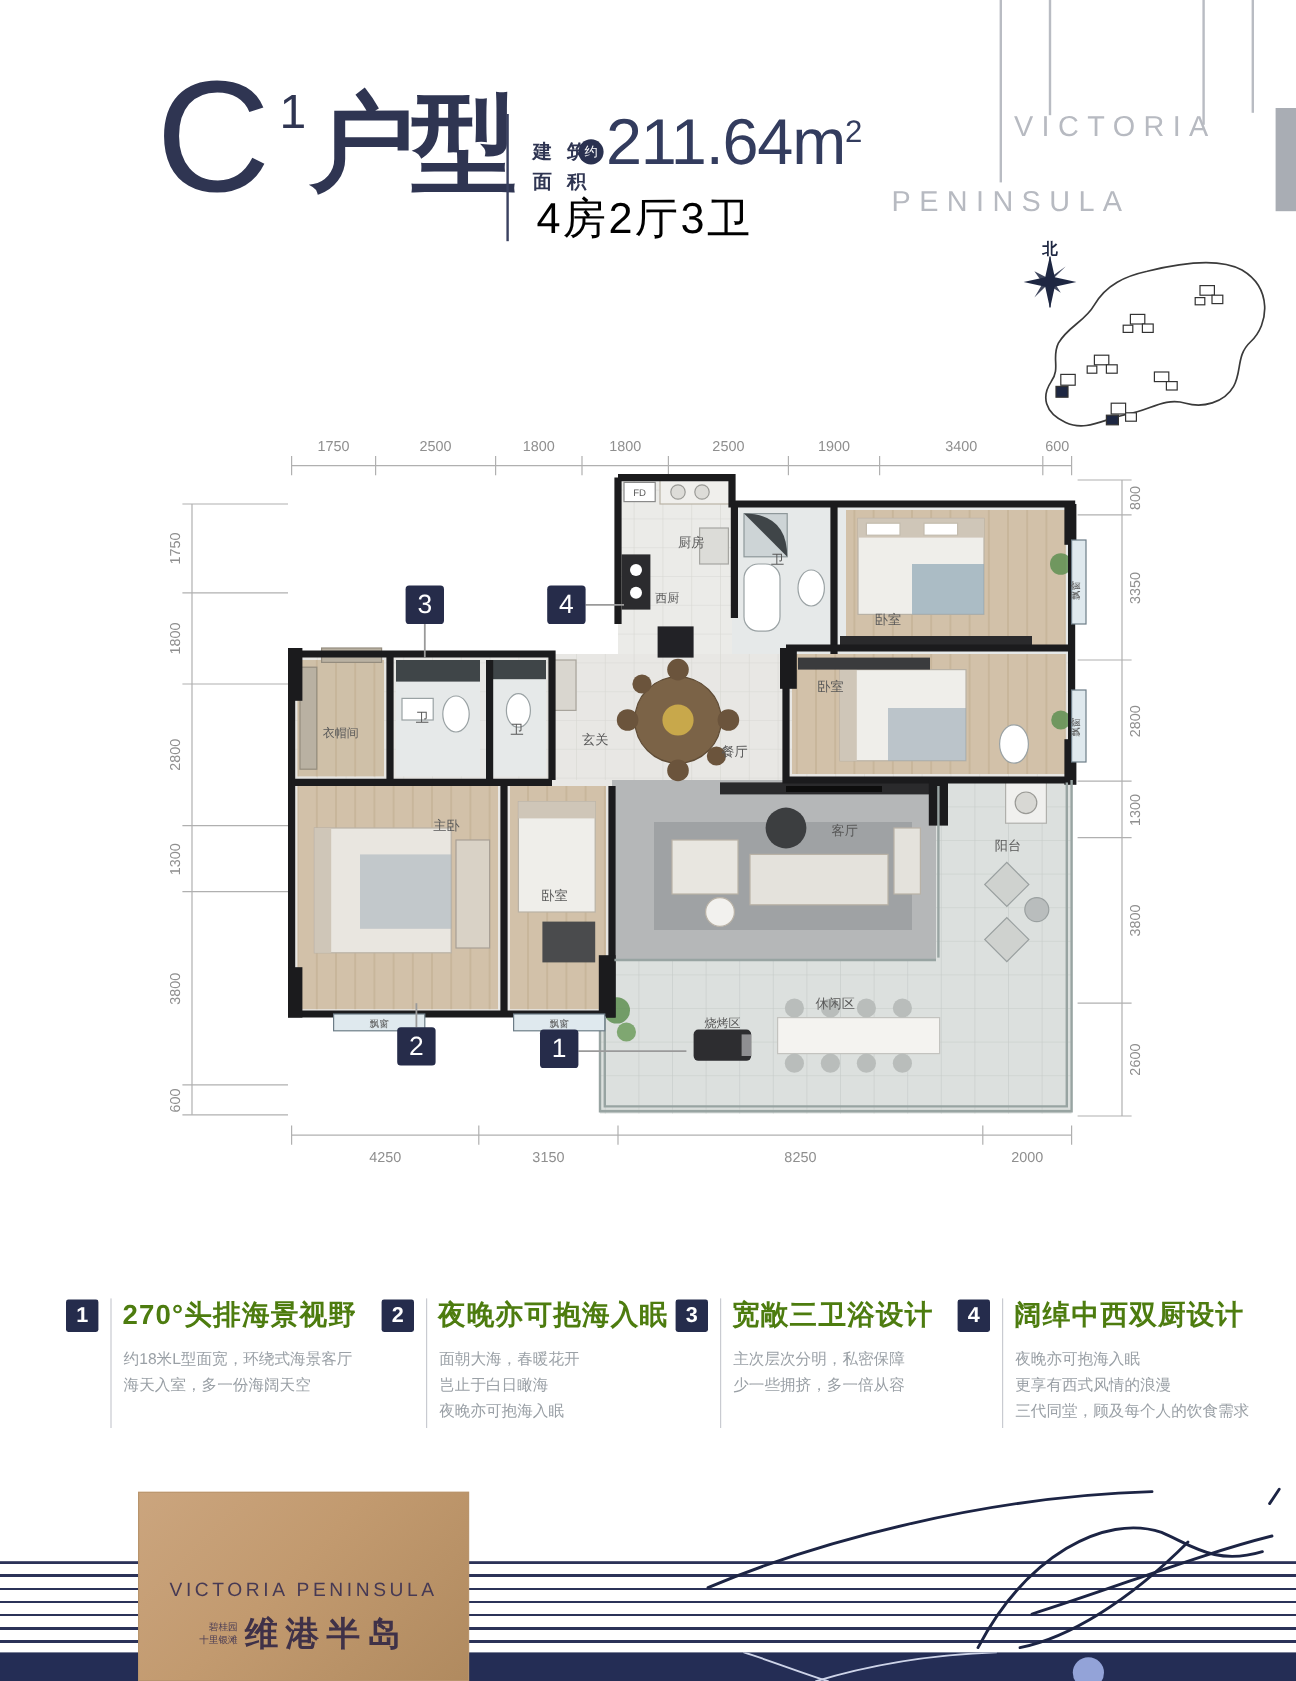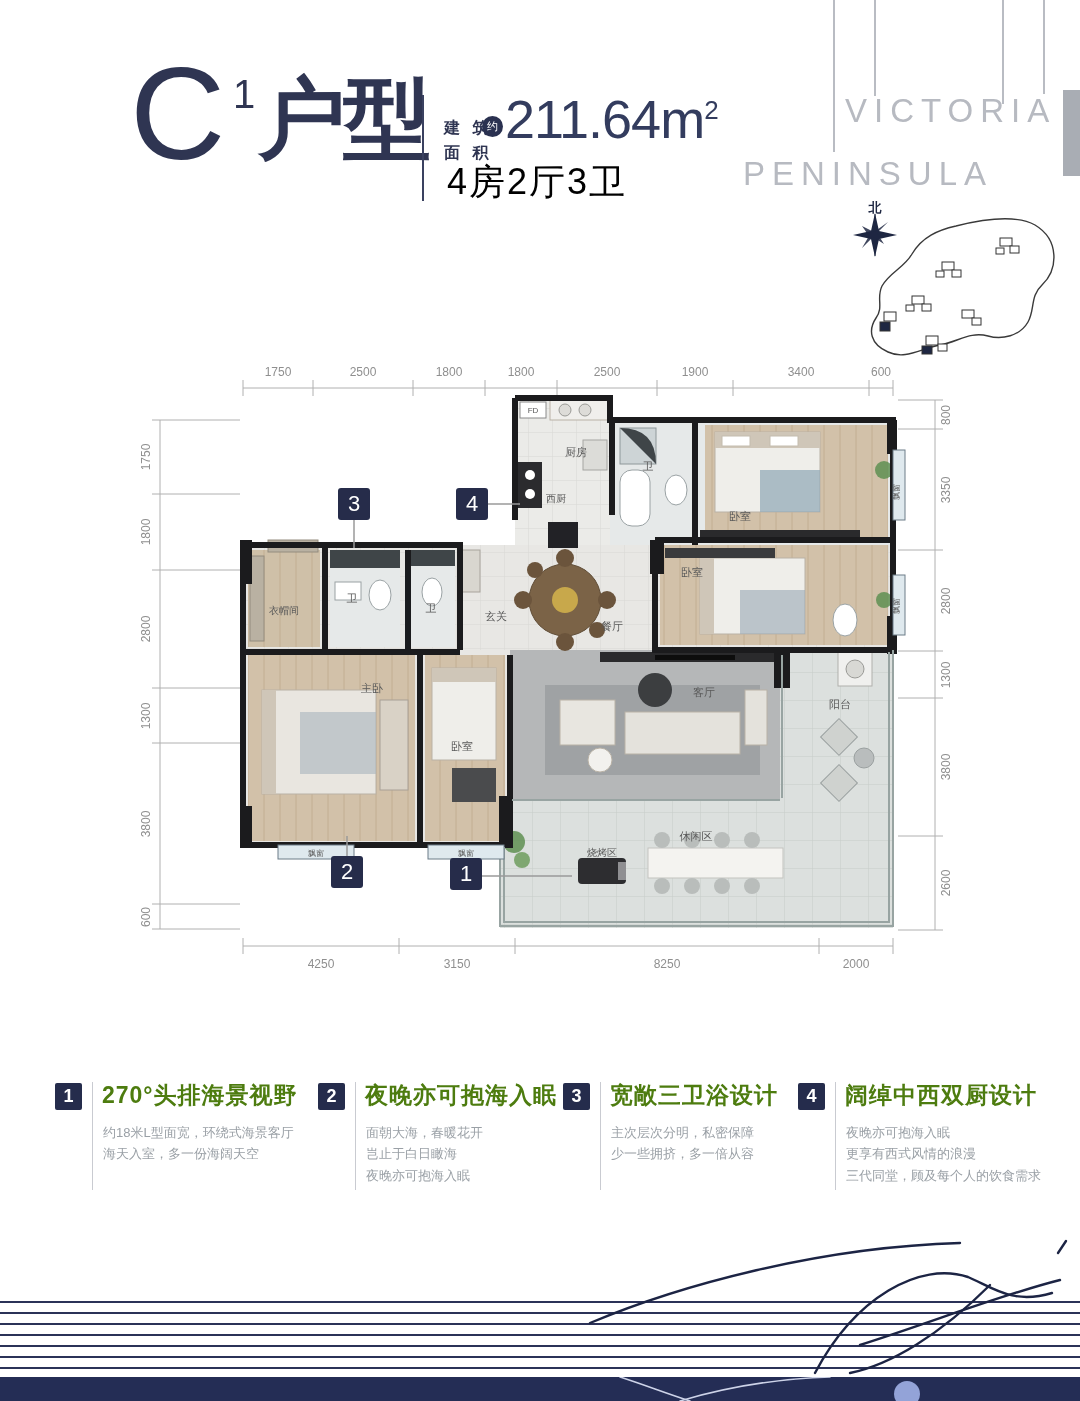"VICTORIA" .wm-text { font-size: 33px -> 24px }
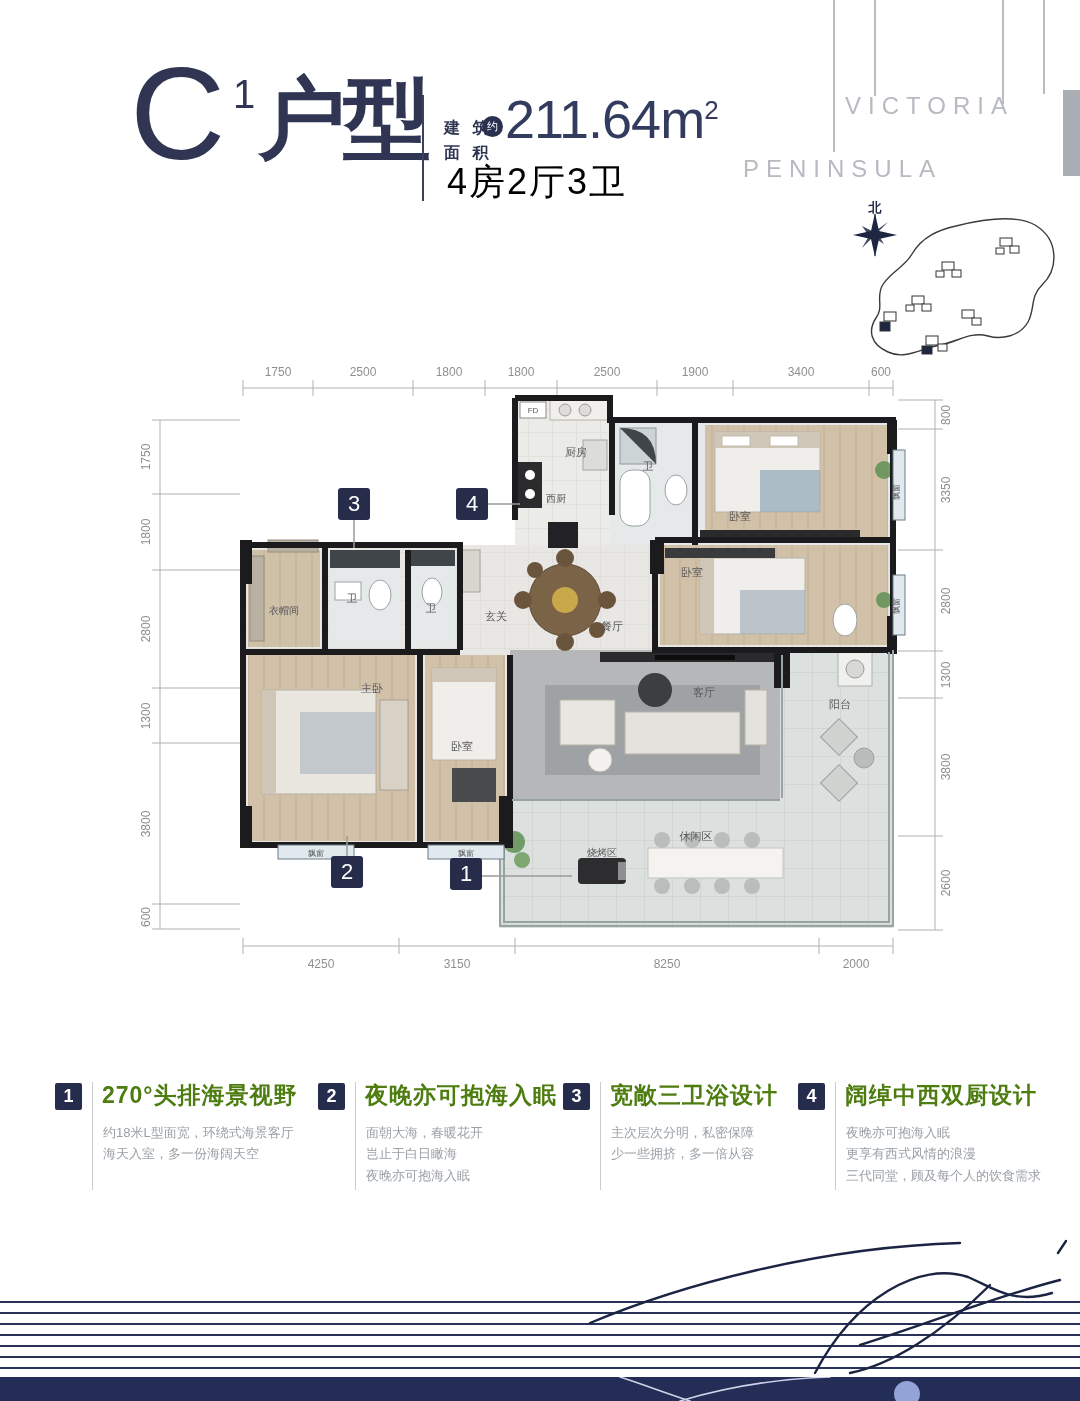"VICTORIA PENINSULA" div.abs { html: none -> <div> <div>VICTORIA PENINSULA</div> <div> <div>碧桂园 十里银滩</div> <div>维港半岛</div> </div> </div> }
